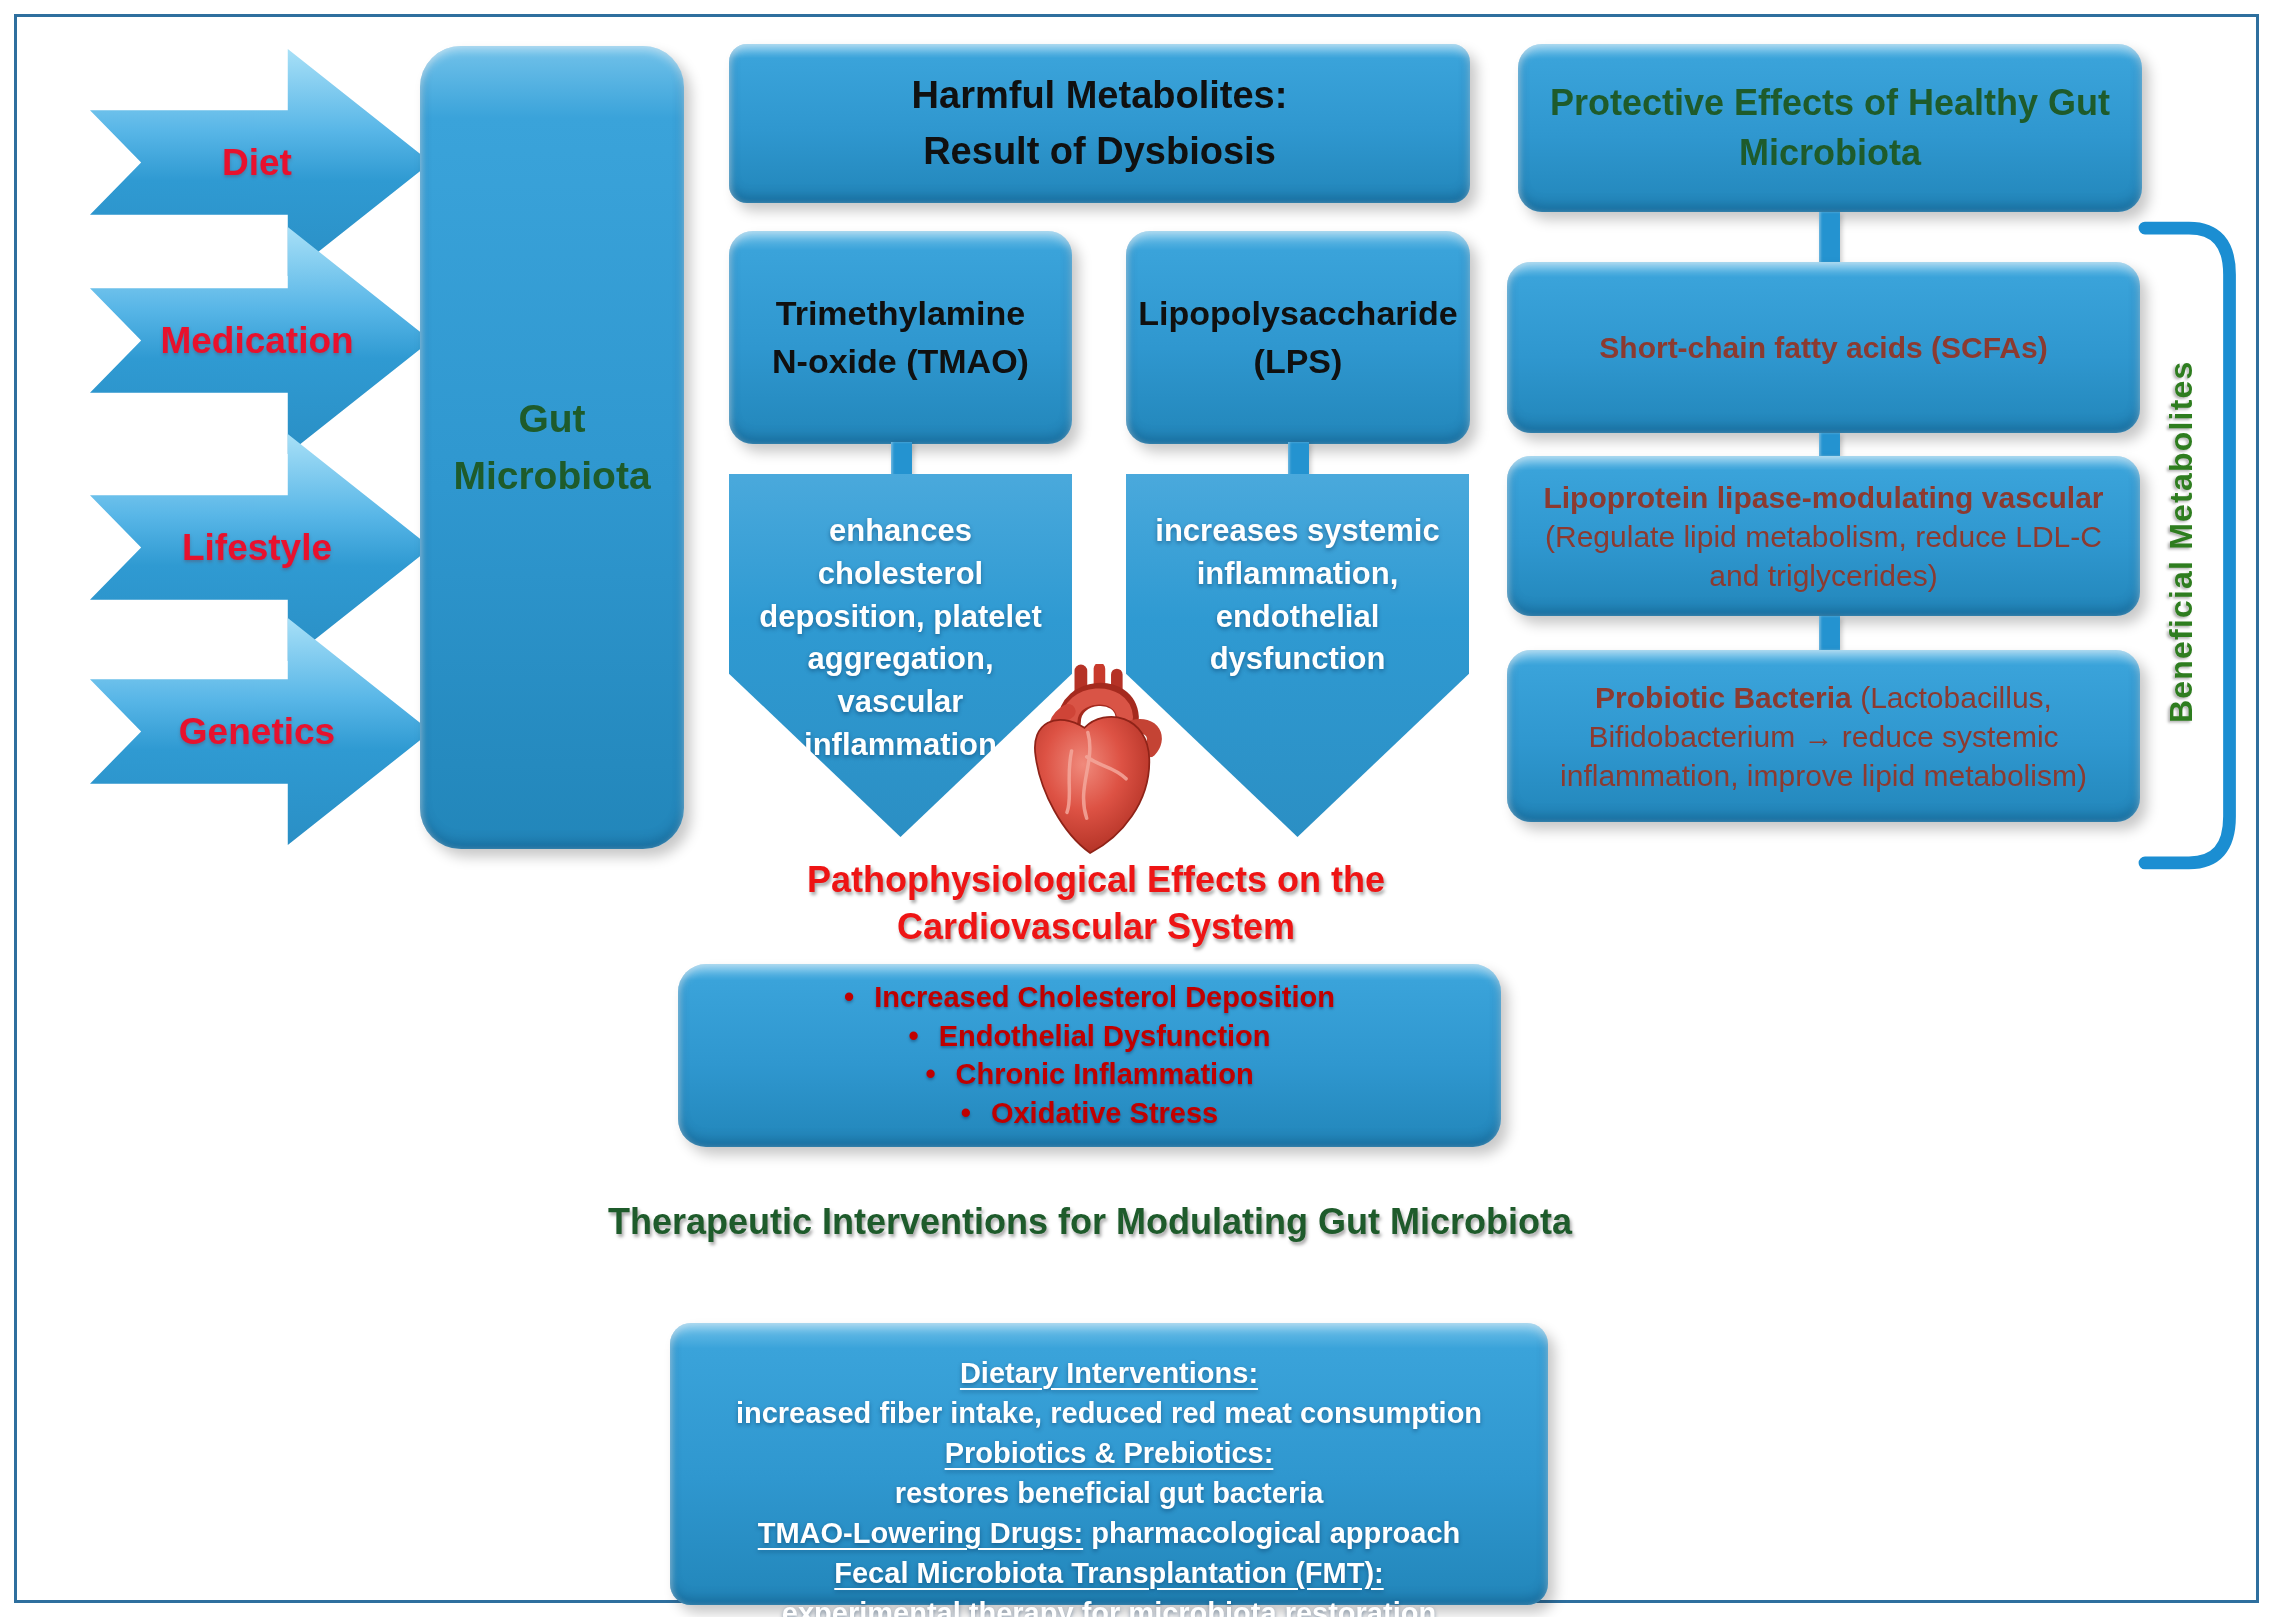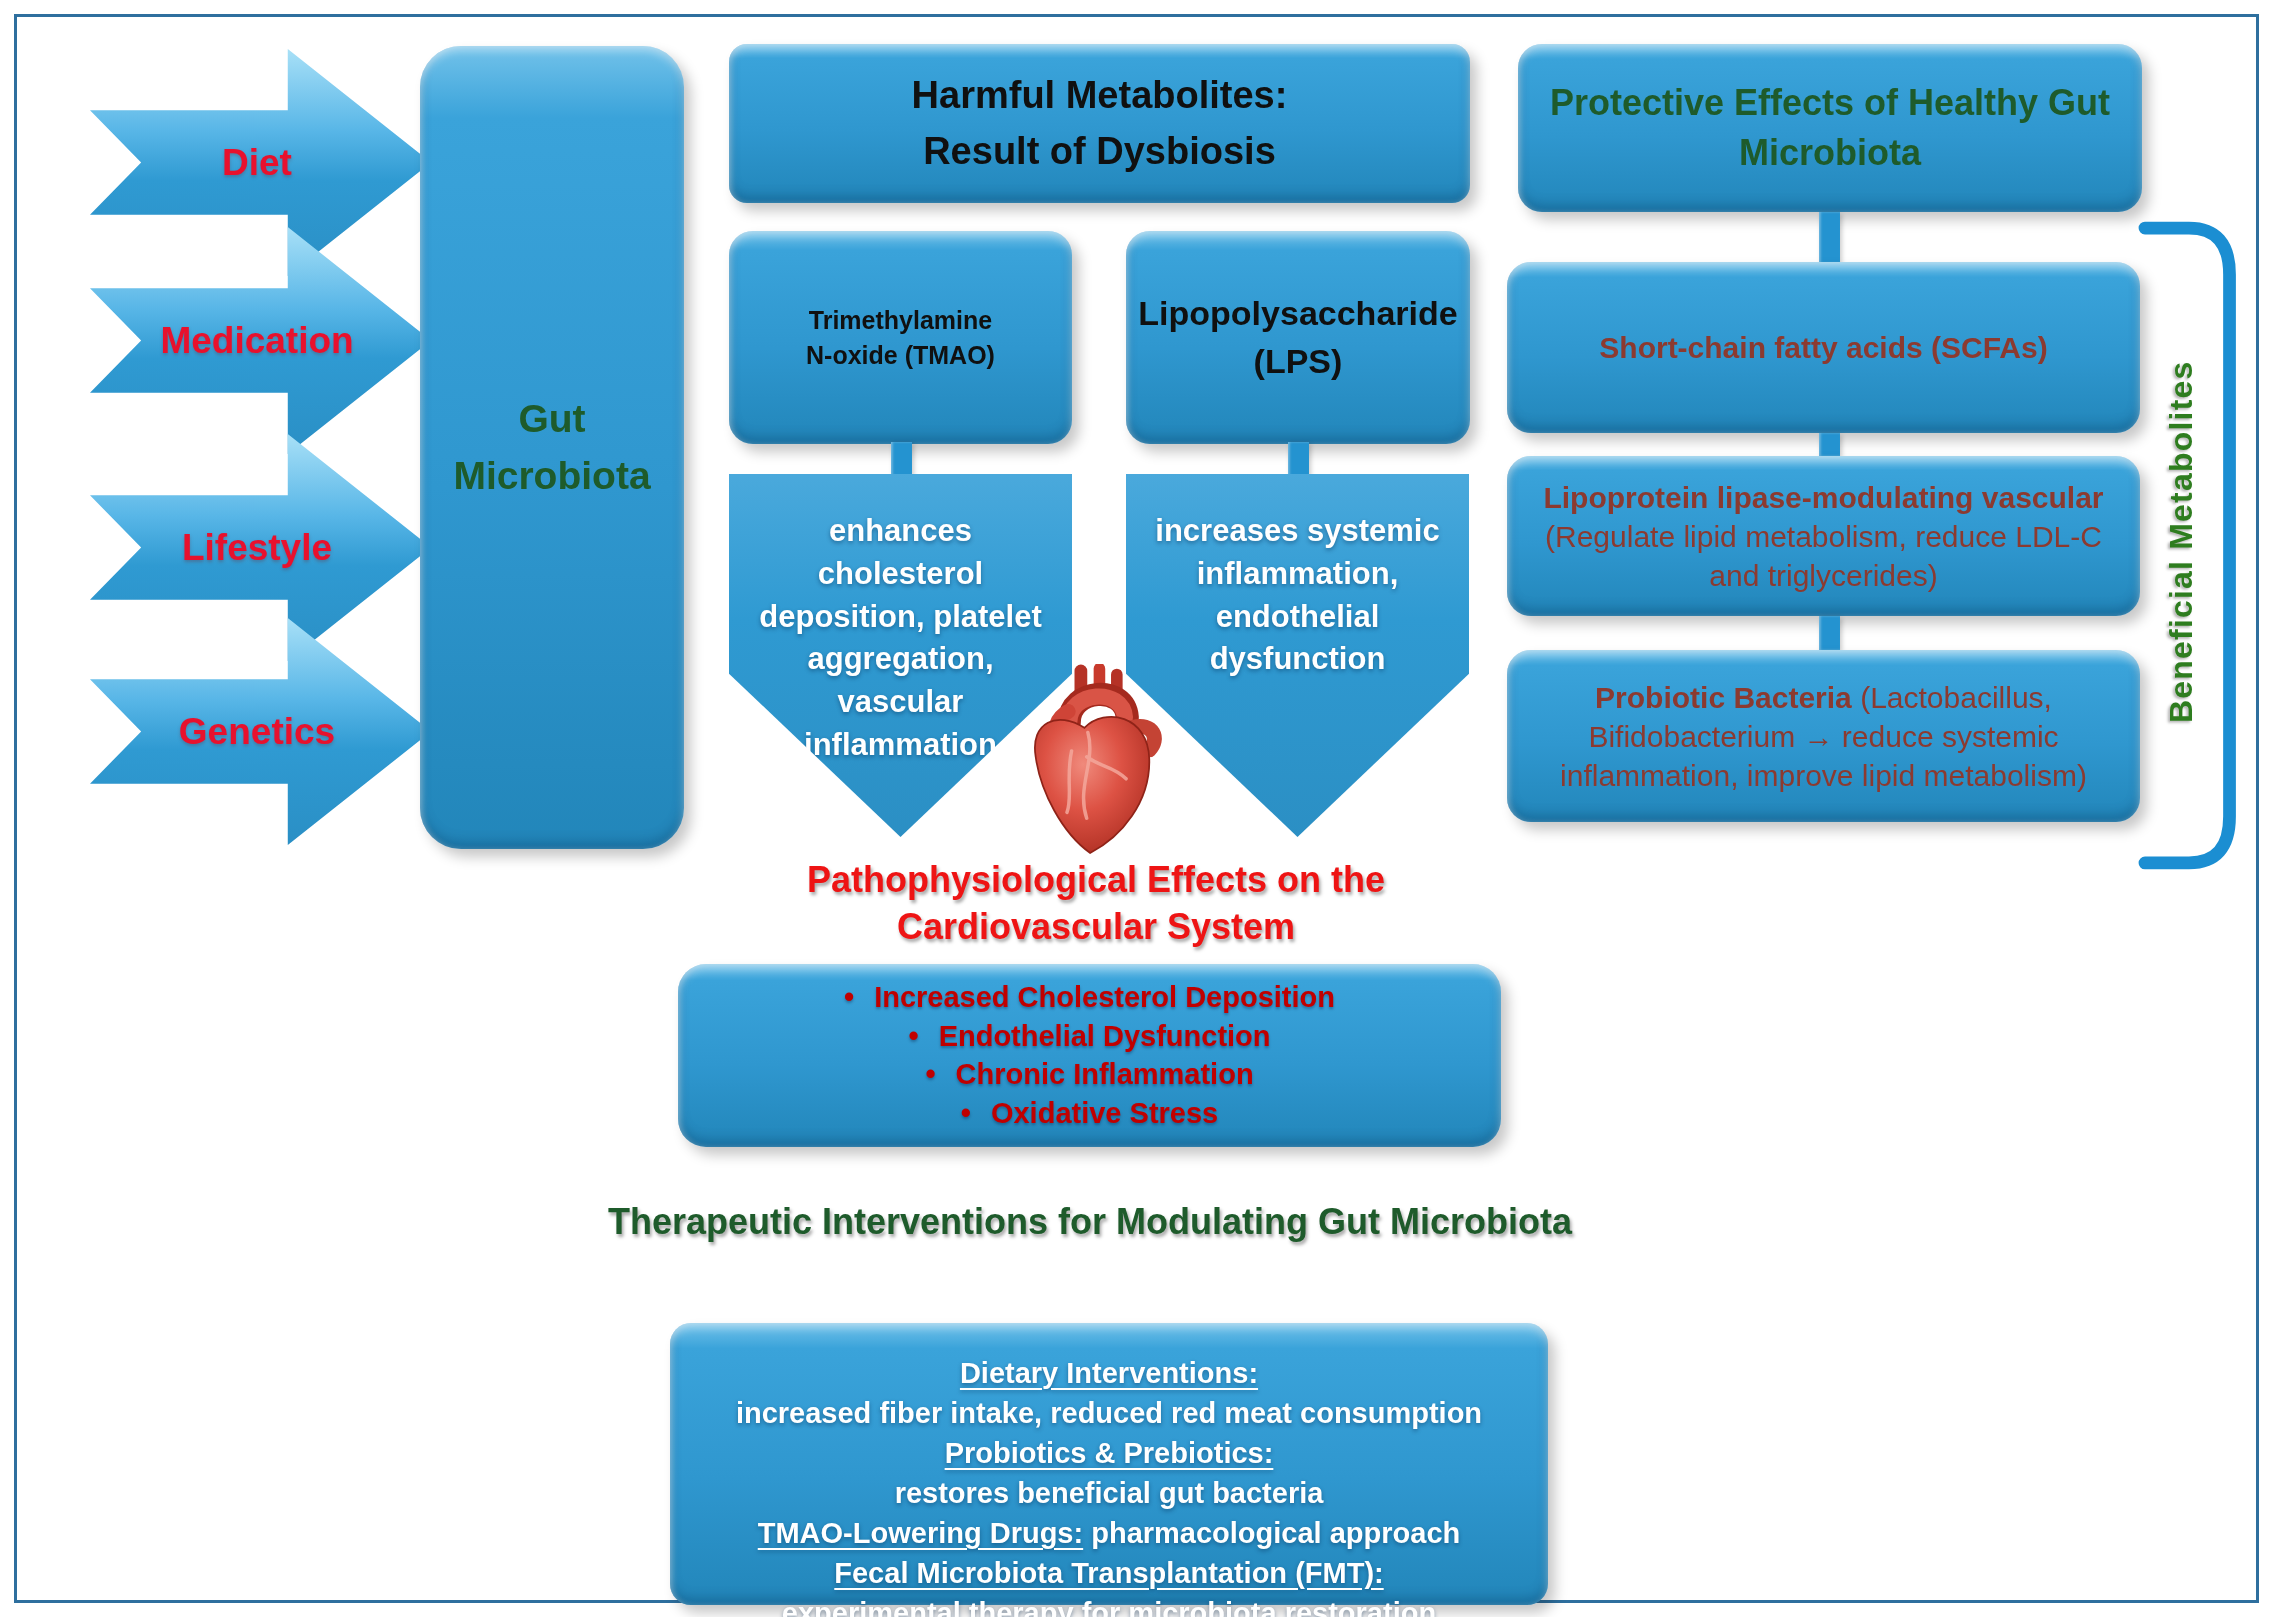"Trimethylamine" div.blacktitle { font-size: 25px -> 34px }
